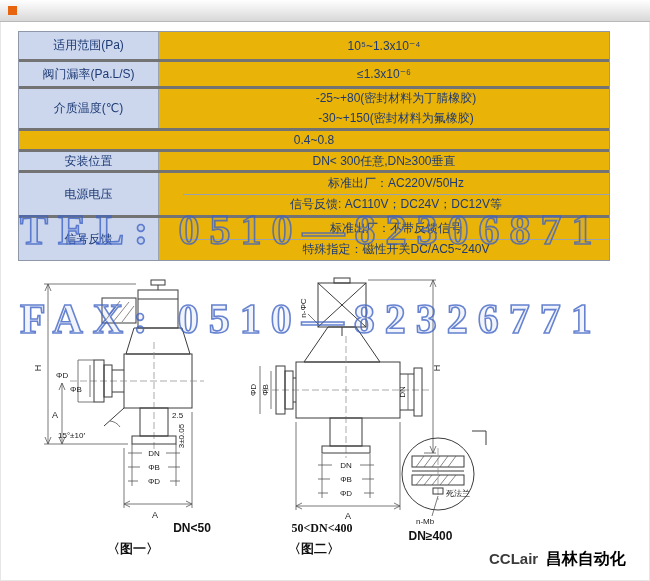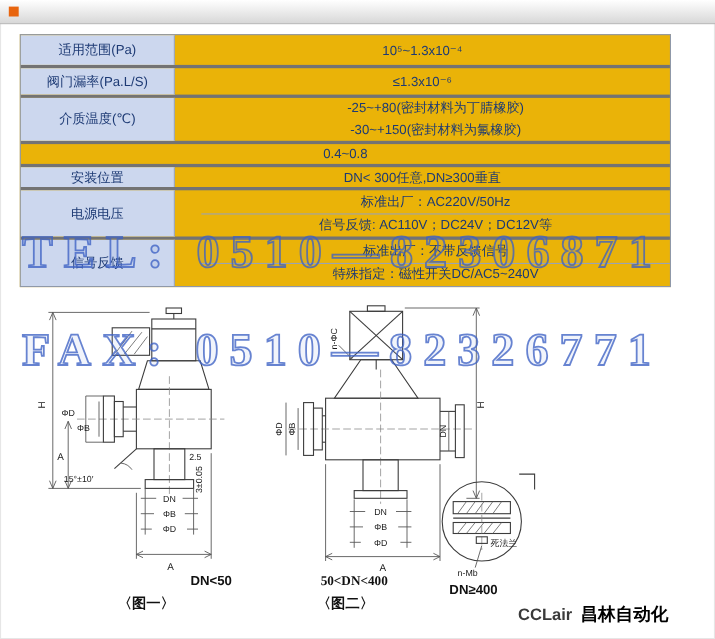"CCLair 昌林自动化" .brand { left: 471px -> 489px }
